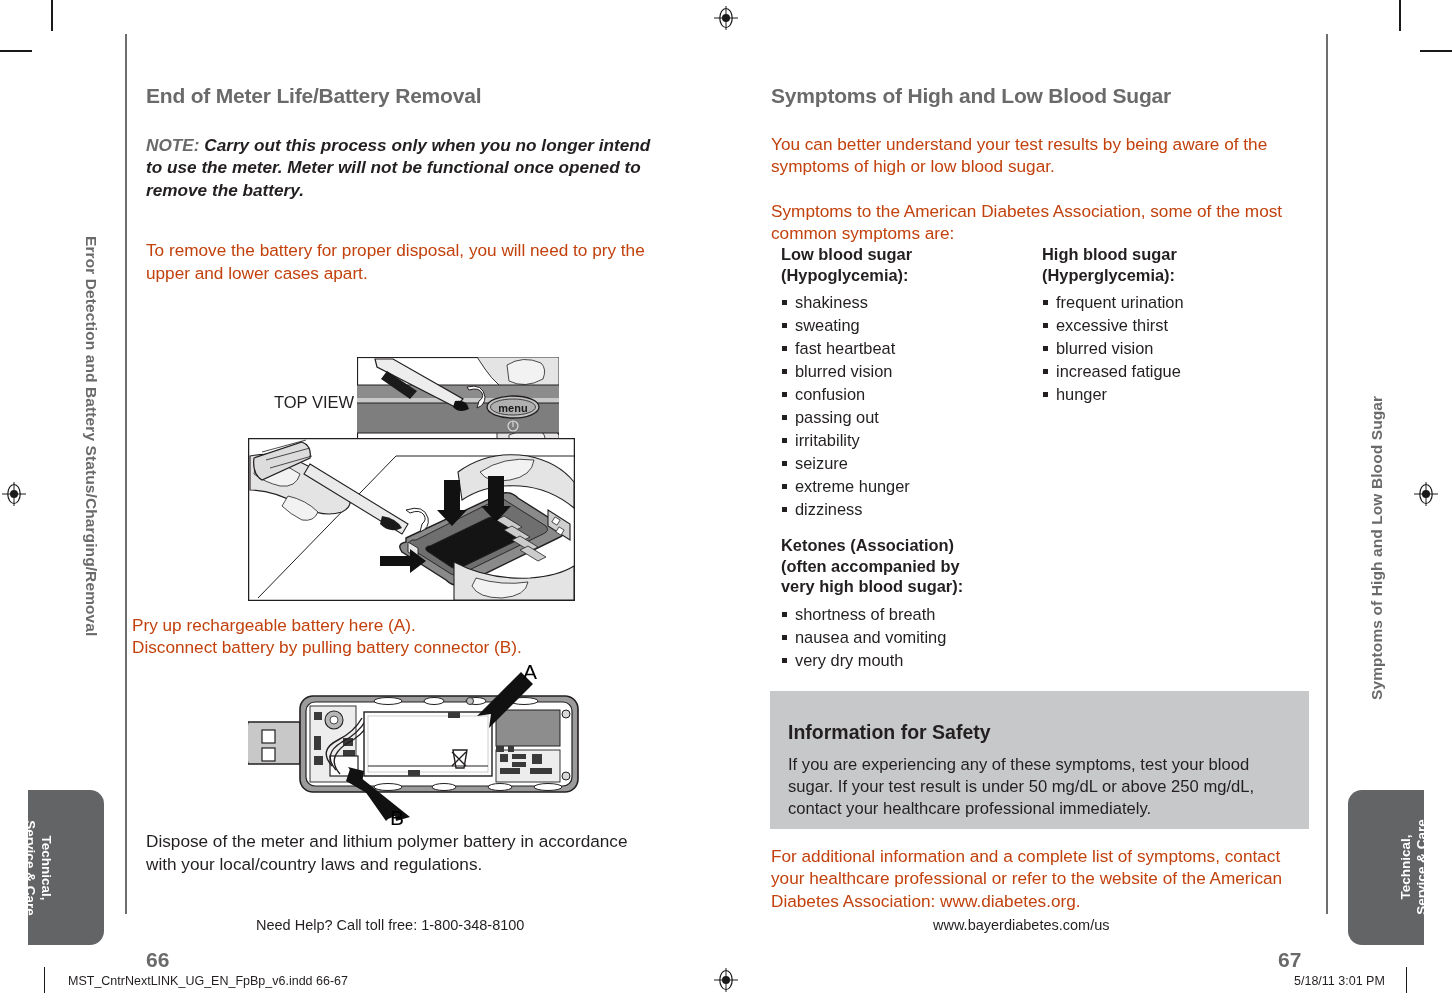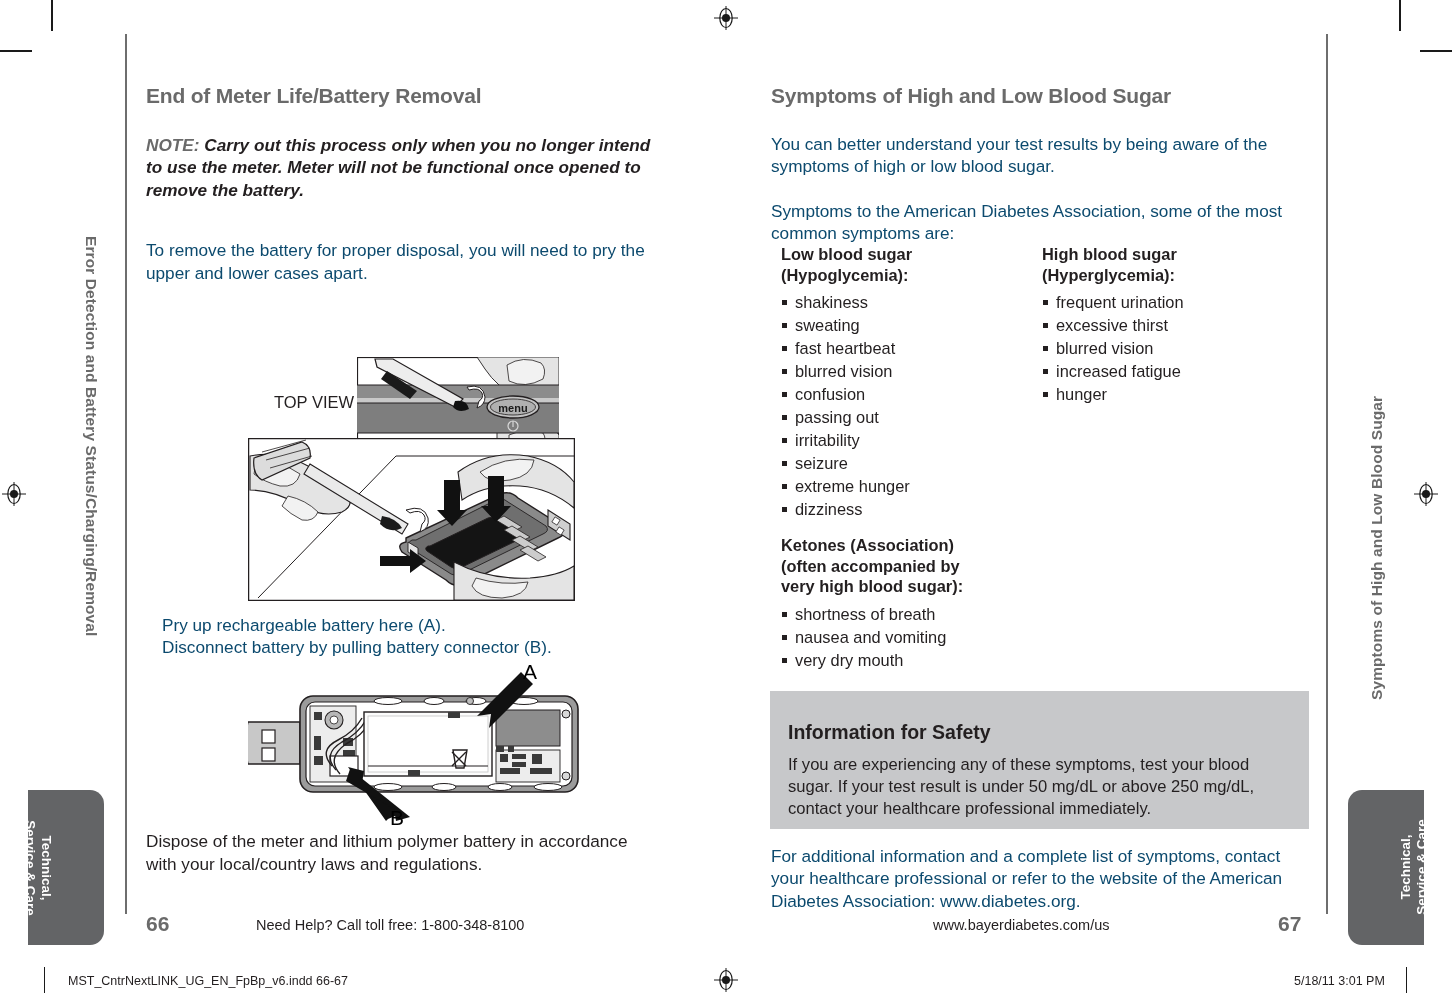"You can better understand your" p.body { color: #0c4a6e -> #c2410c }
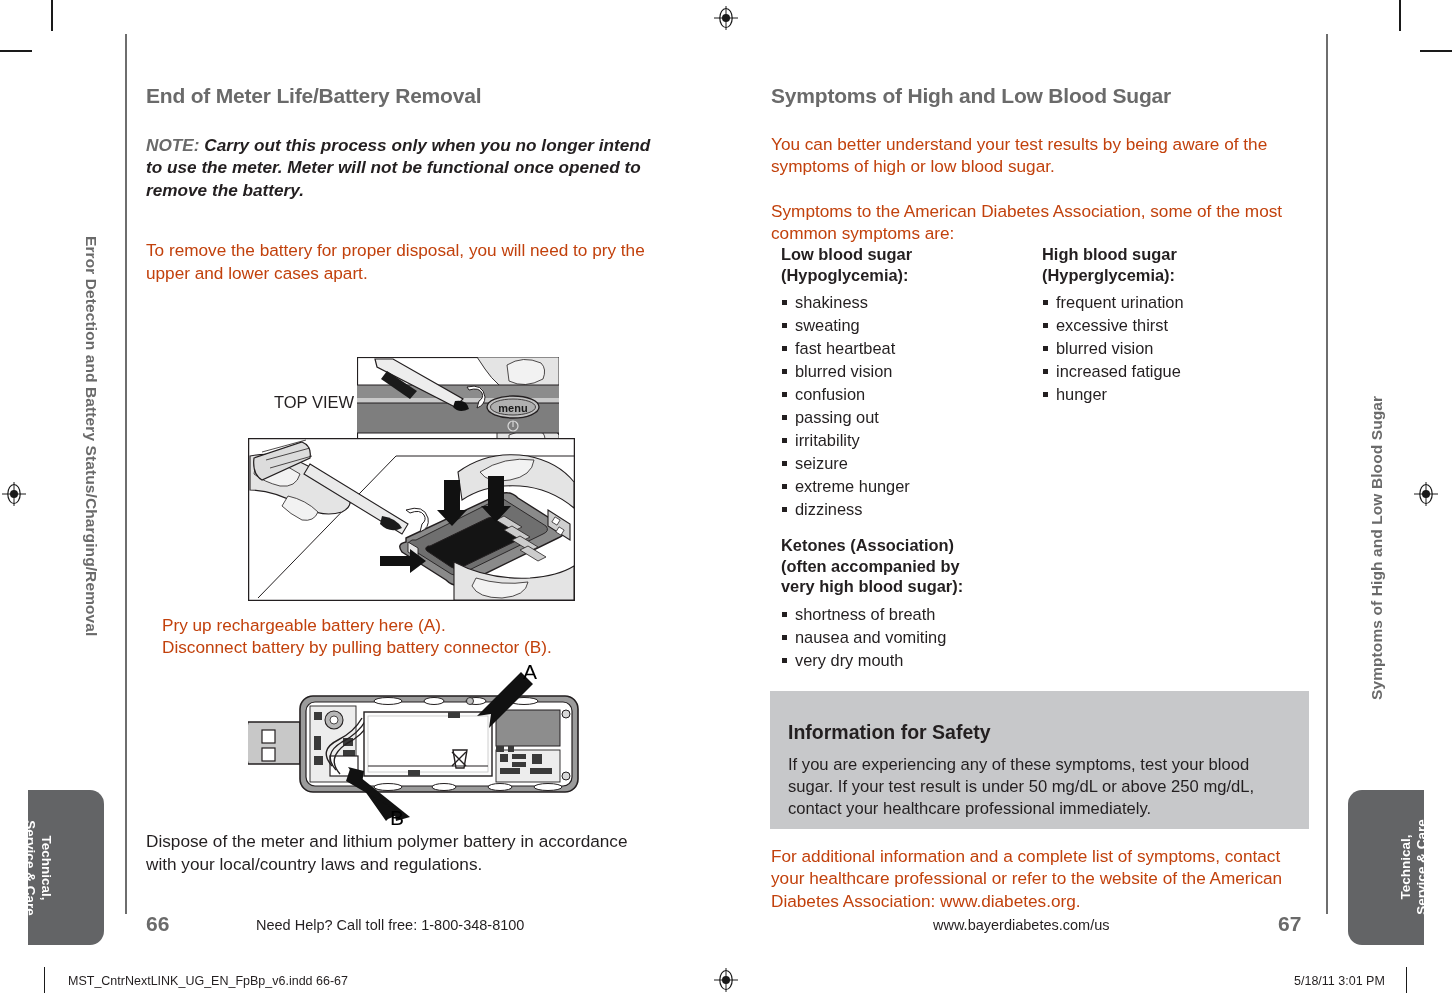"Pry up rechargeable battery here" div.col { left: 162px -> 132px }
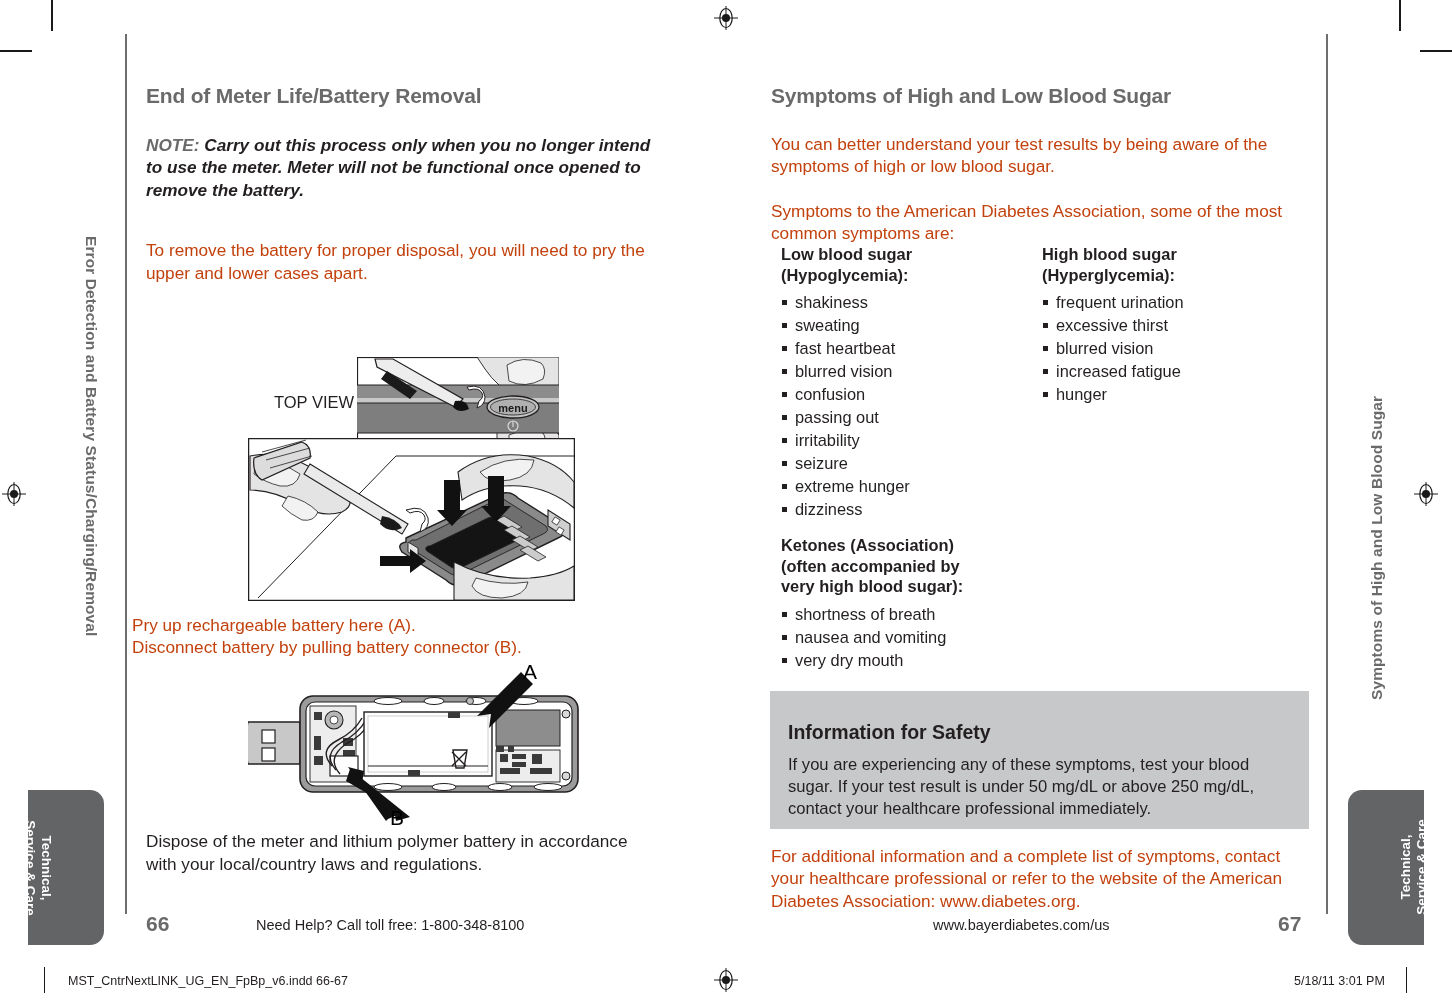"66" .pg-num { margin-top: none -> 36px }
